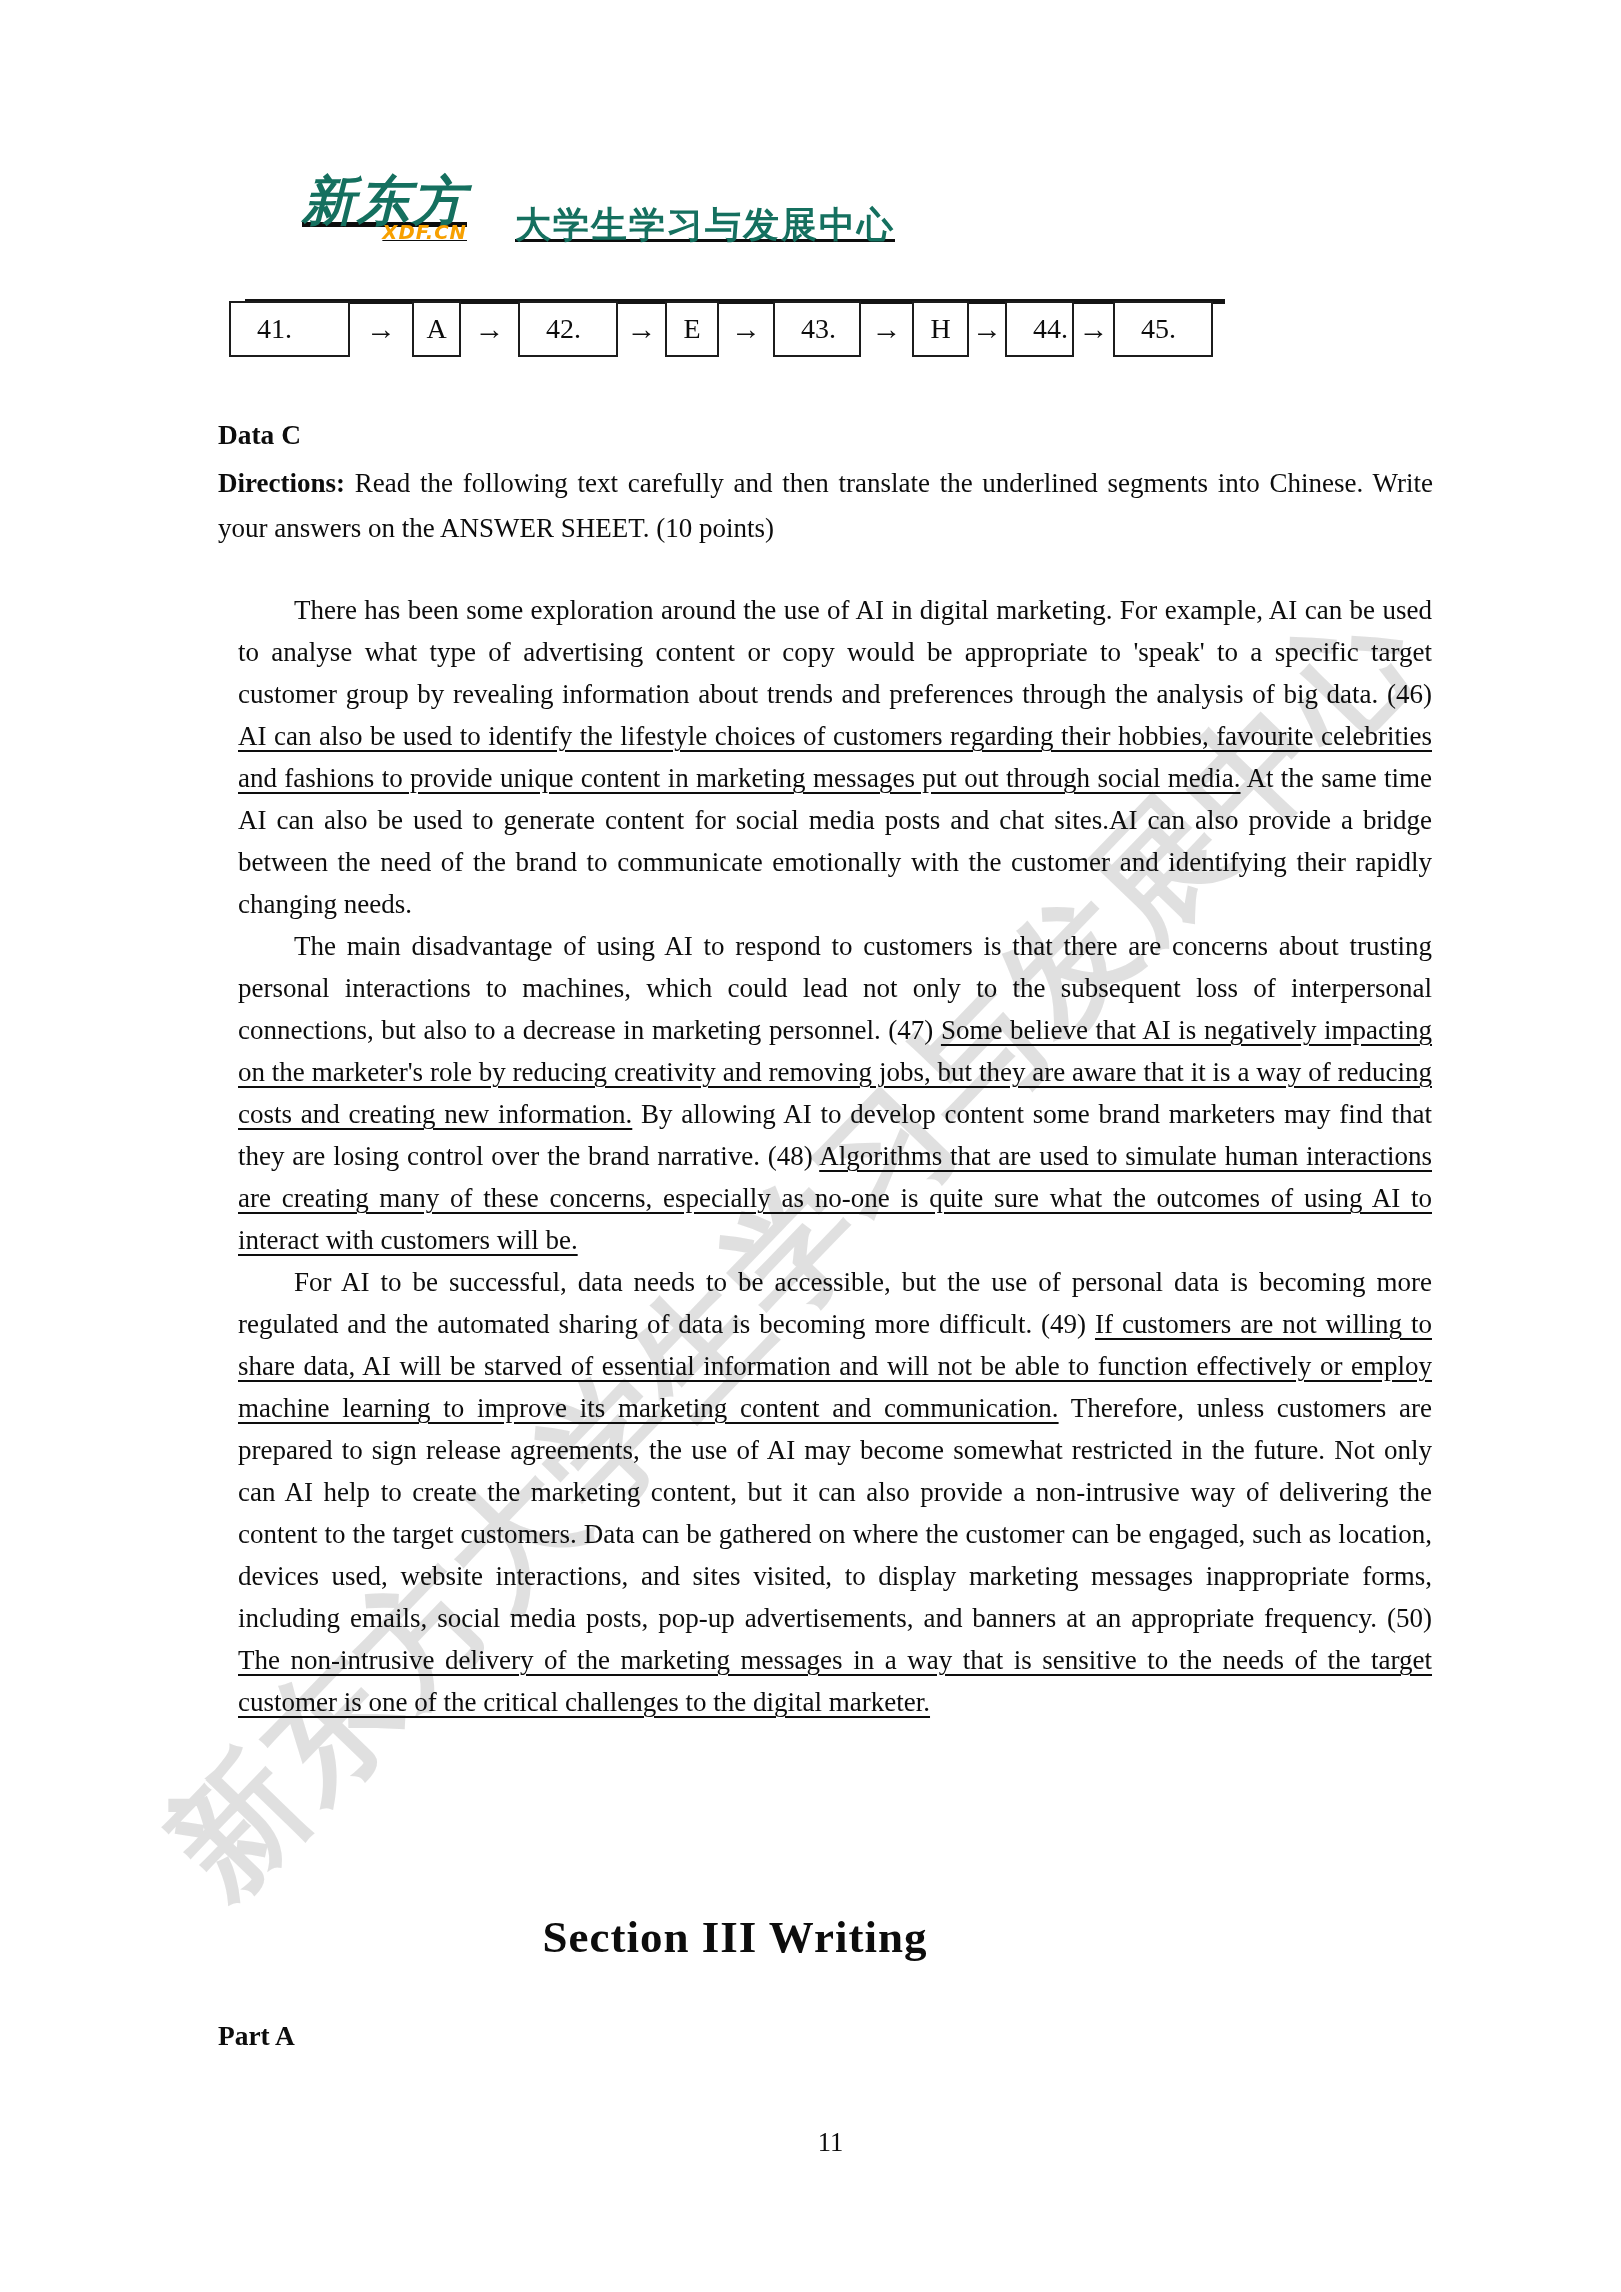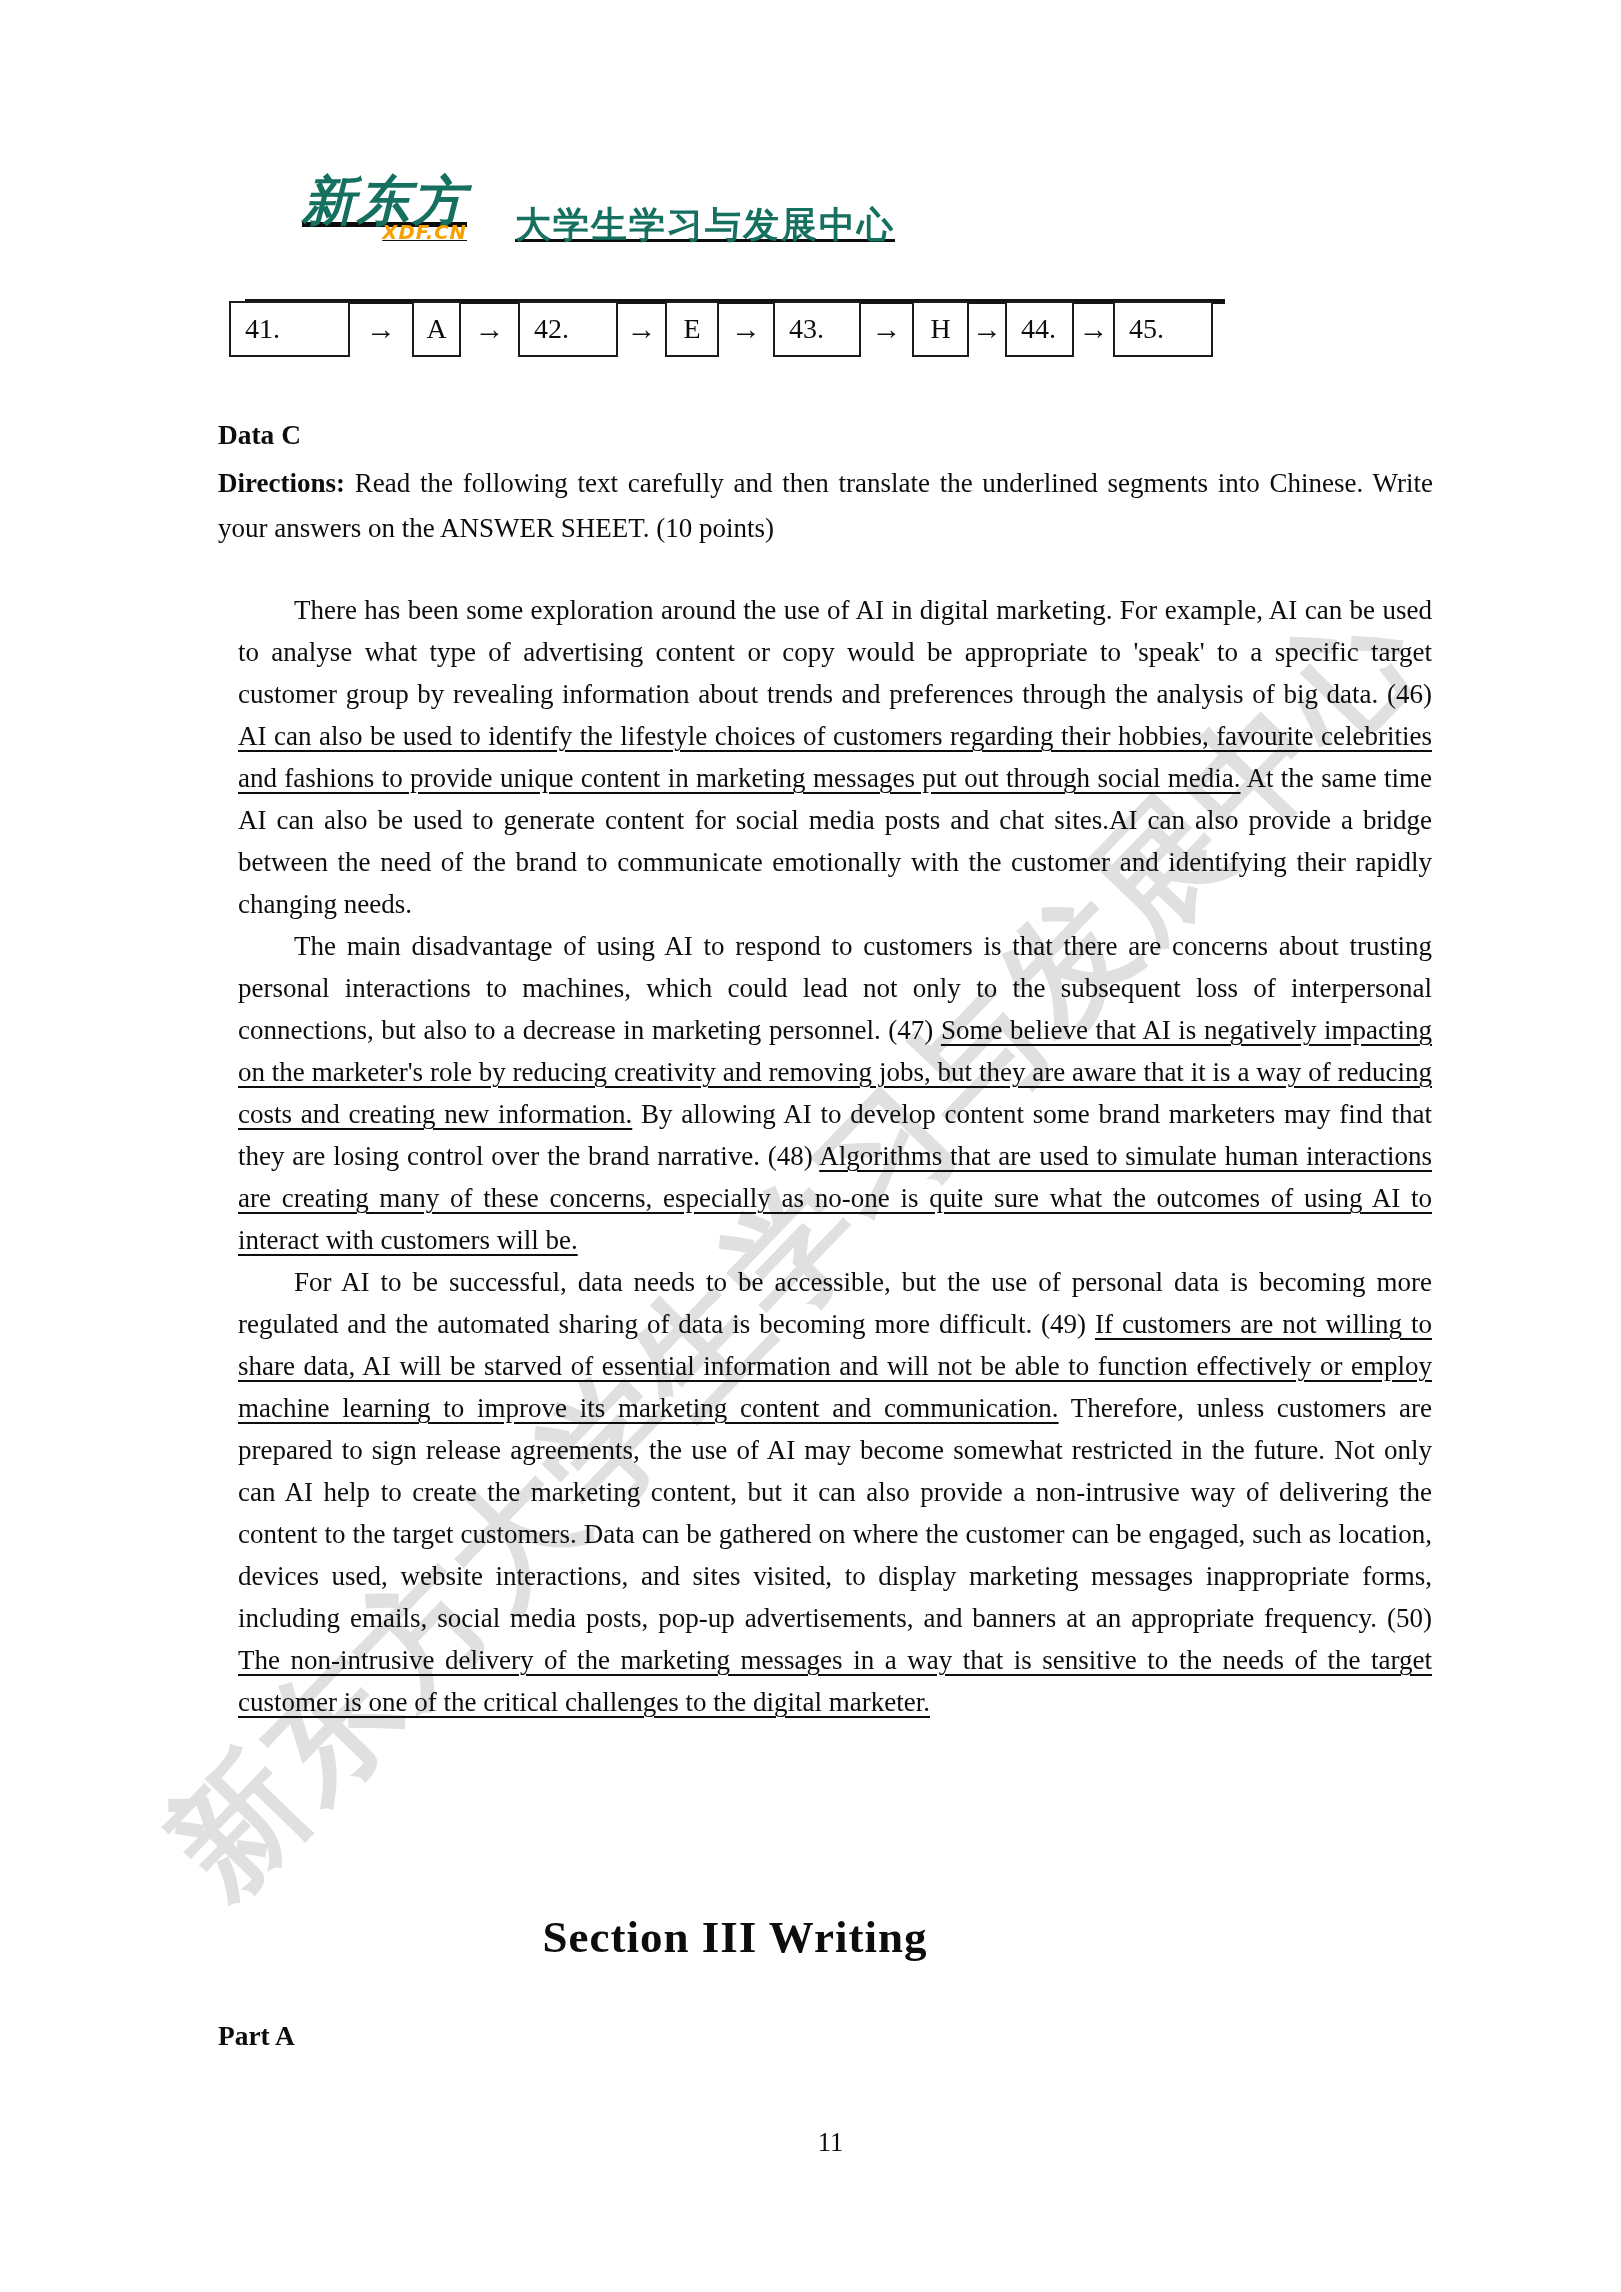"41." .abox.num { padding-left: 14px -> 26px }
